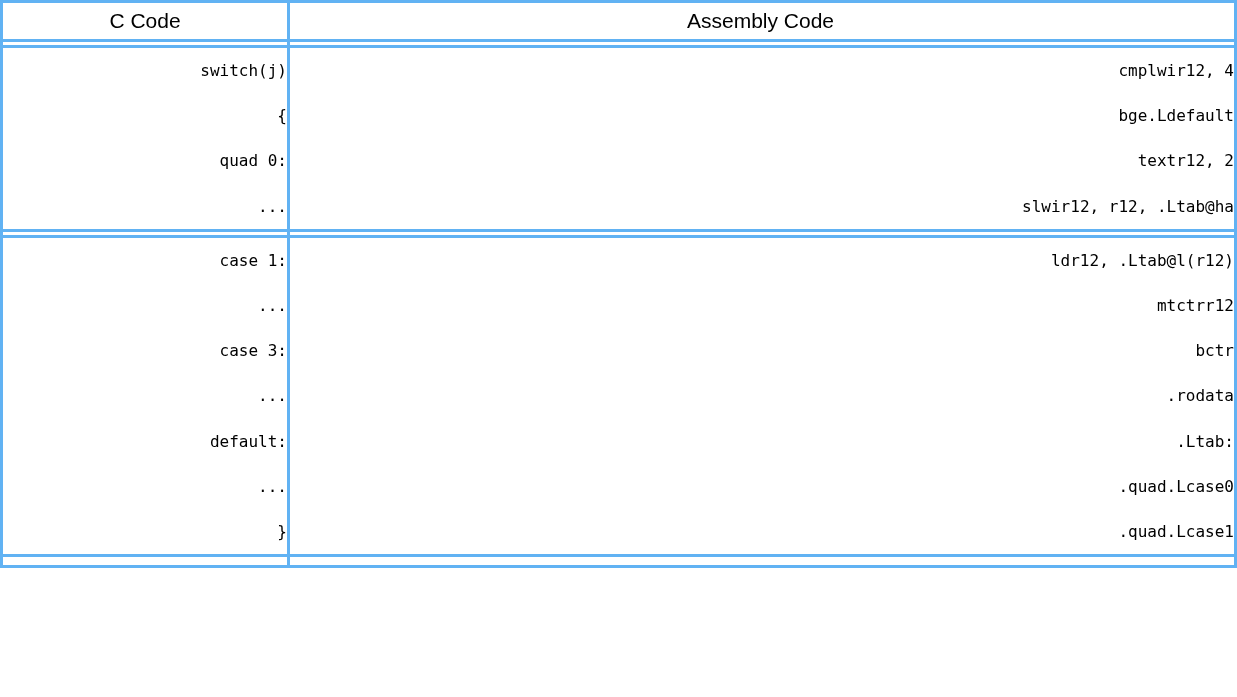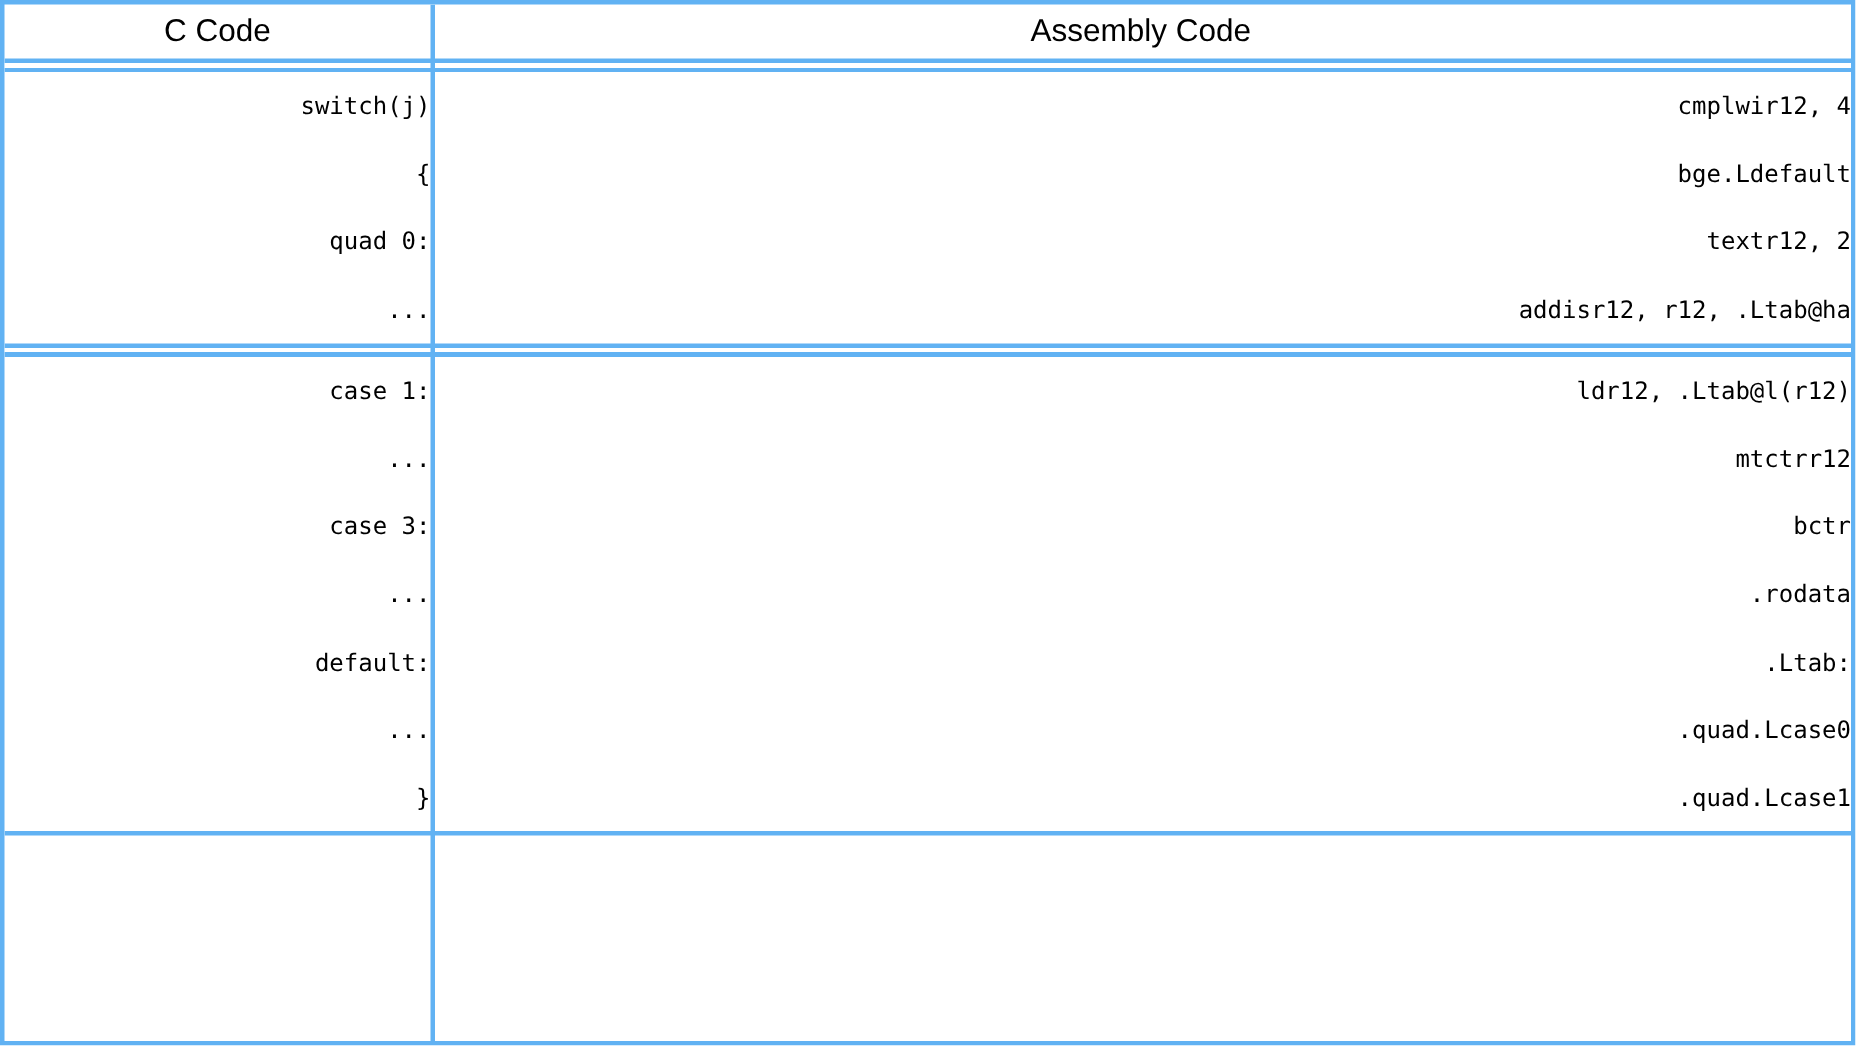"C Code" .table { height: 697px -> 568px }
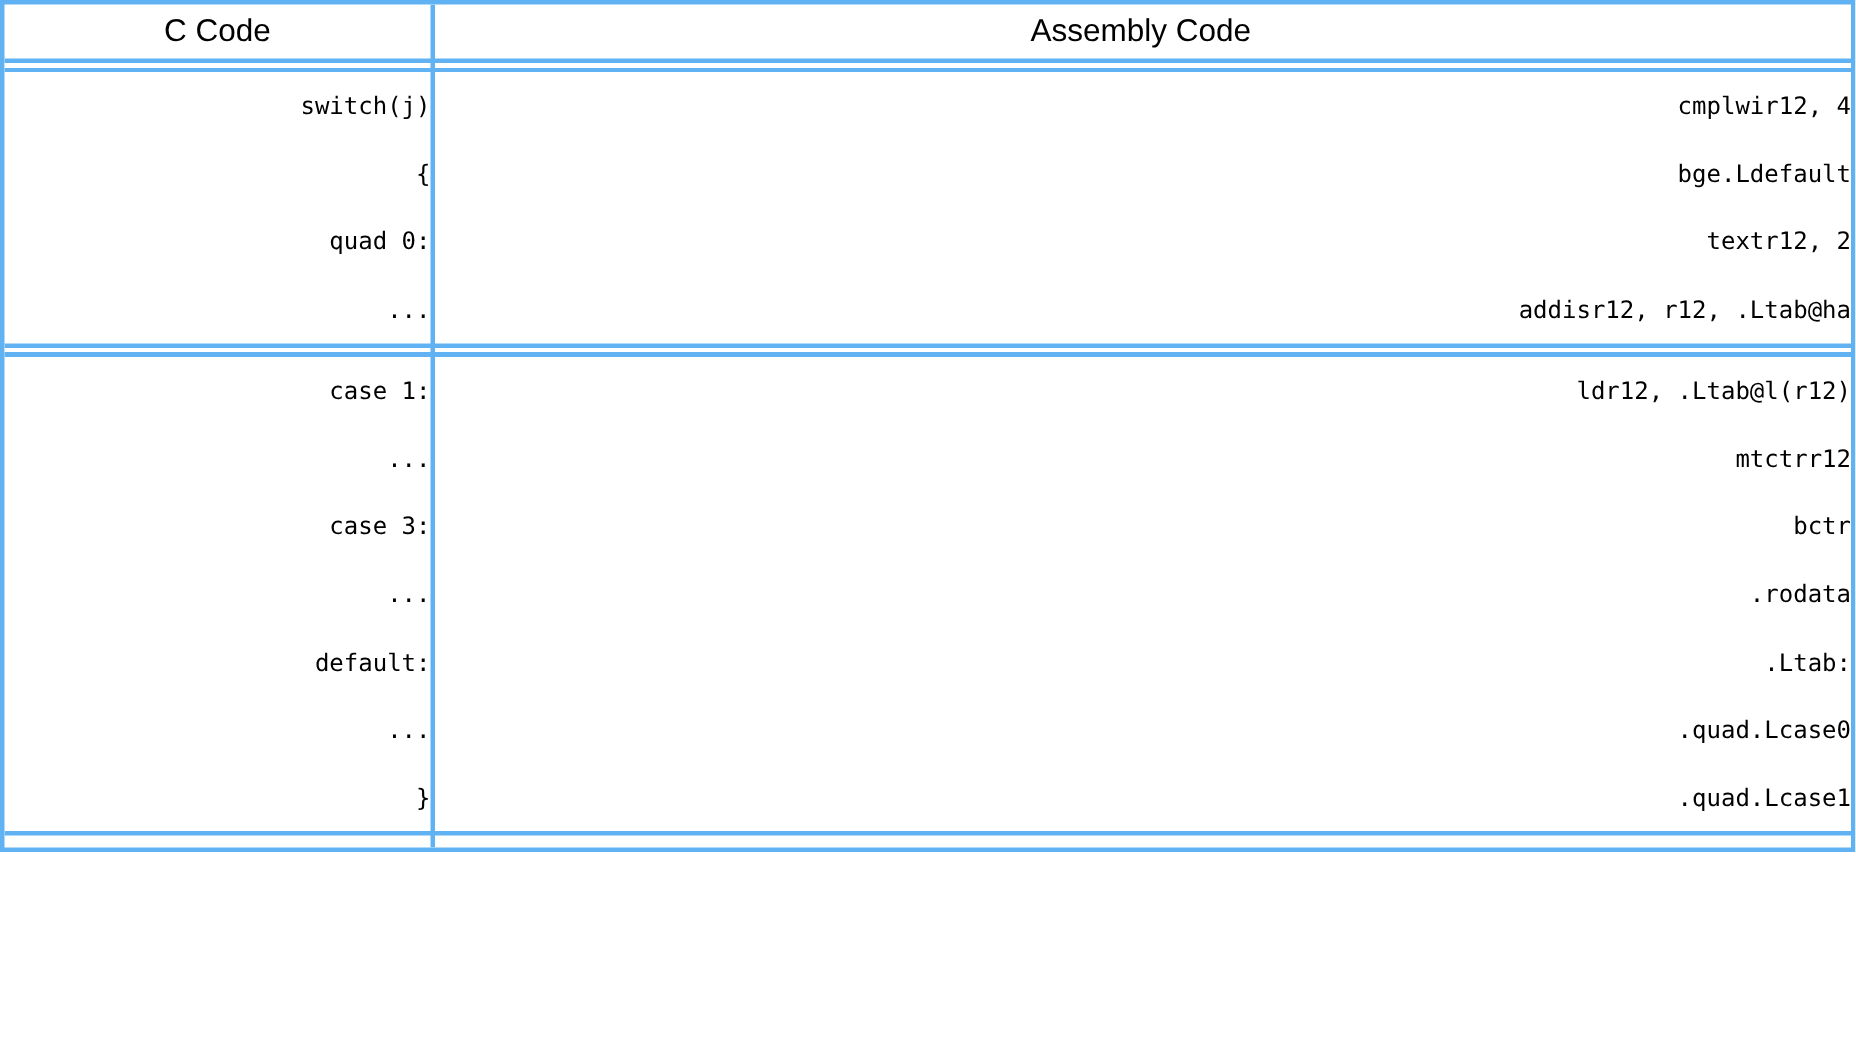"addis" span.mn { text: addis -> slwi }
